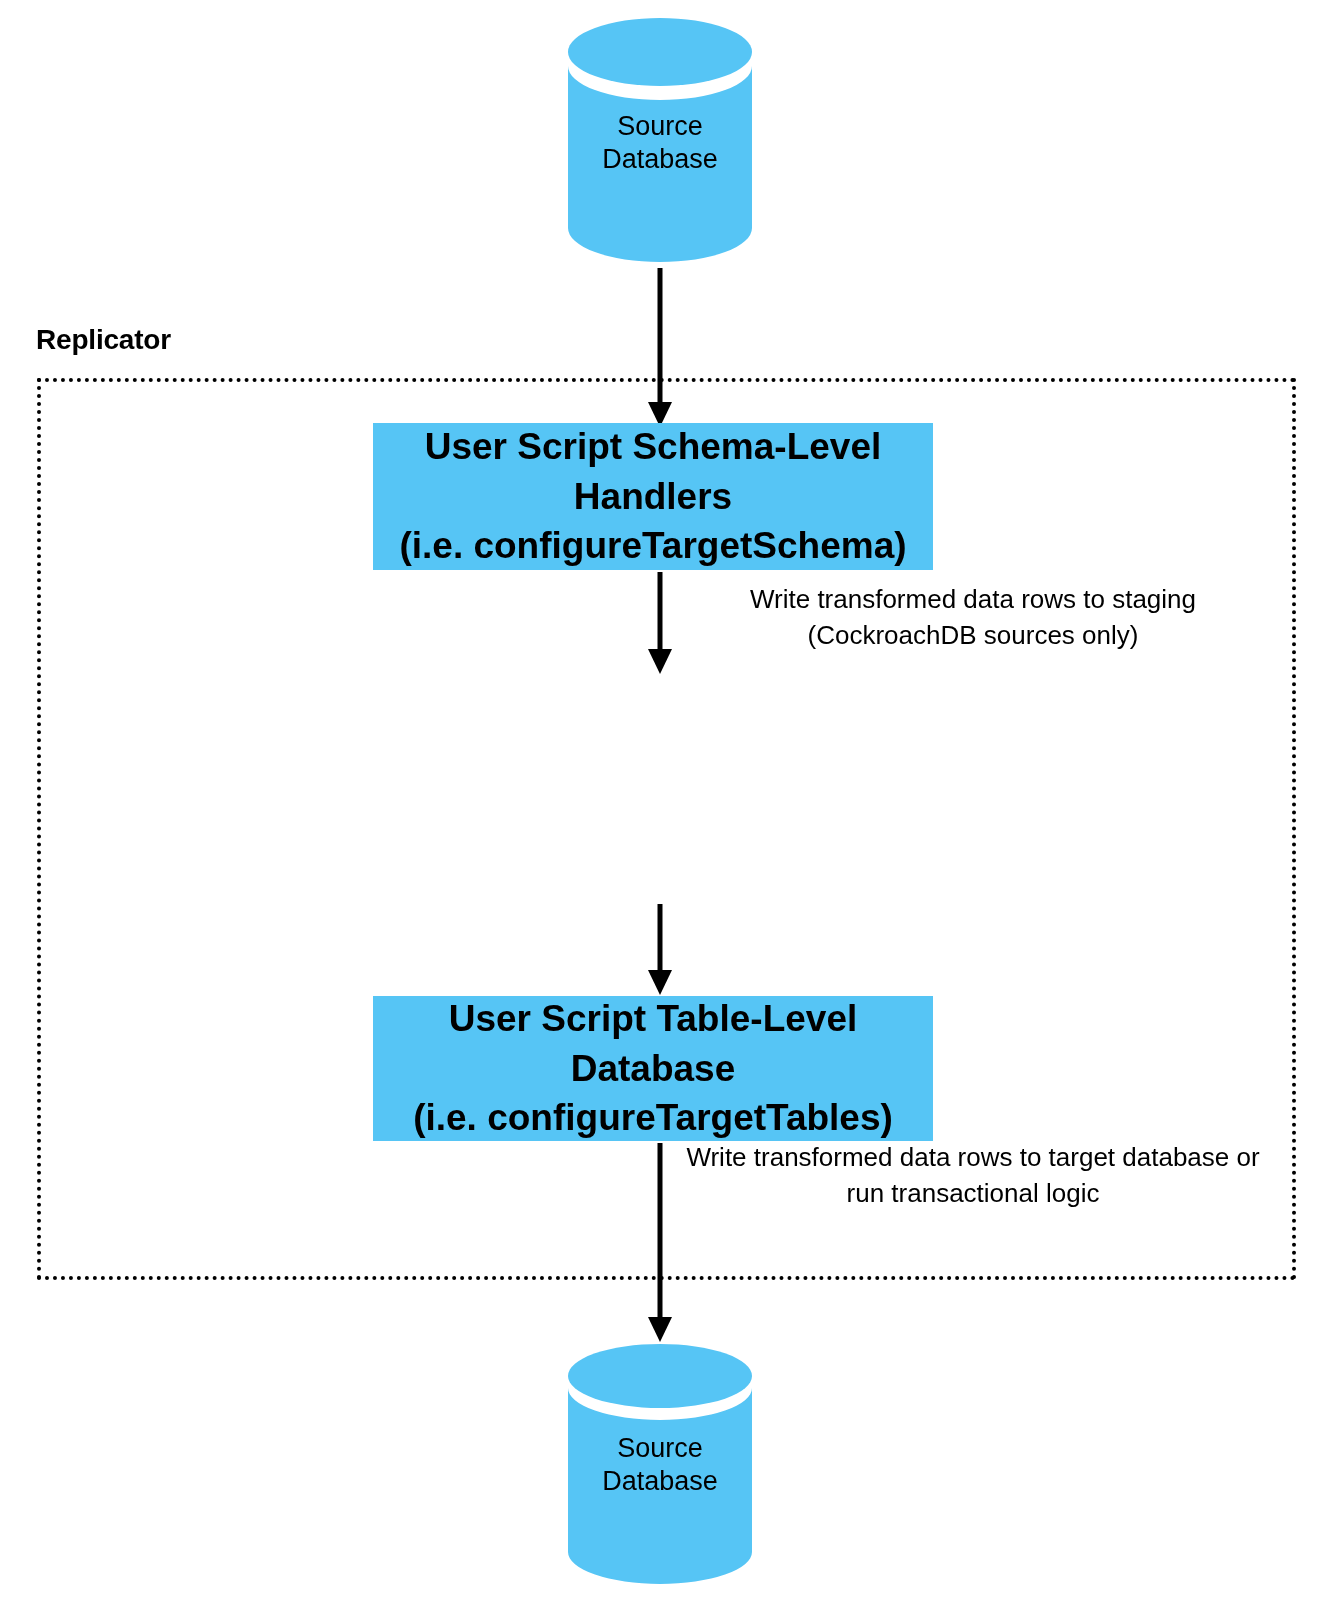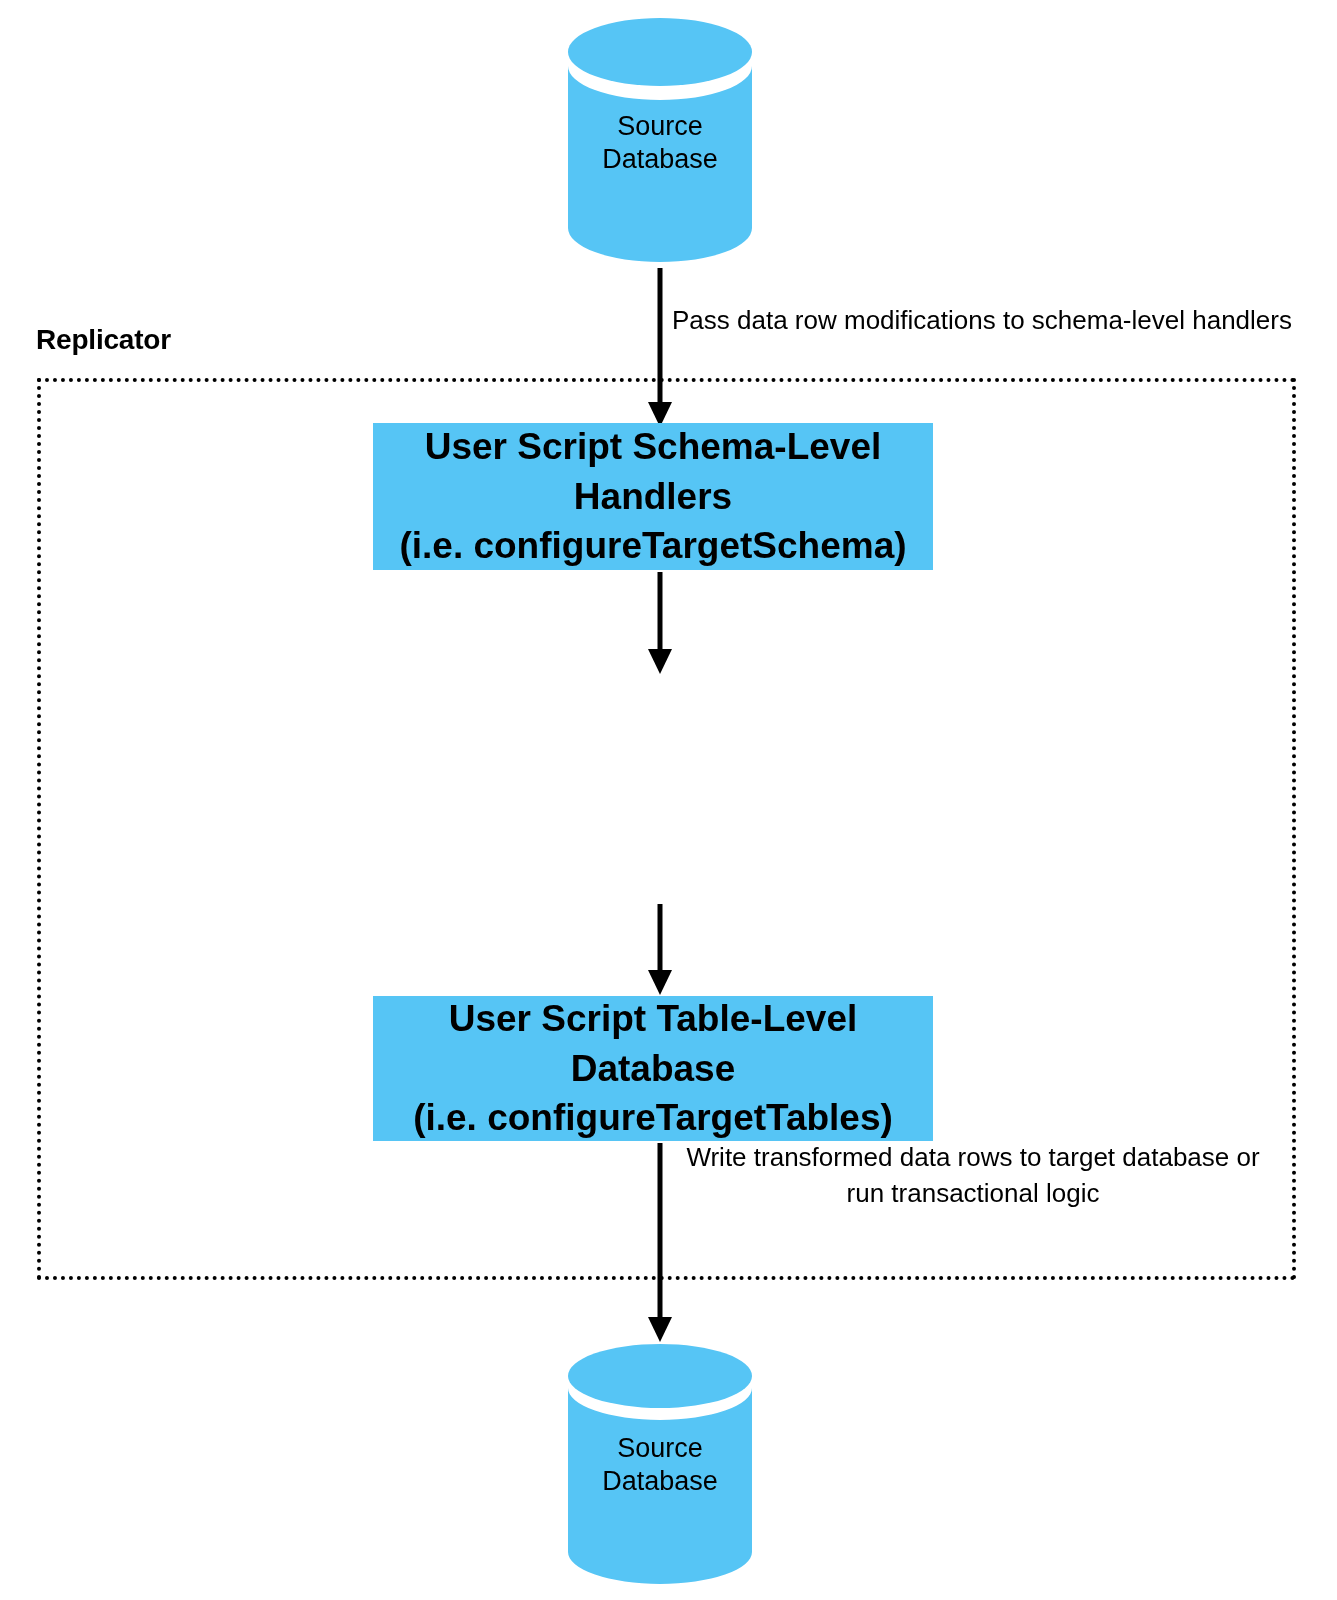"Pass data row modifications to" div.edge-label { html: <div>Pass data row modifications to schema-level handlers</div> -> none }
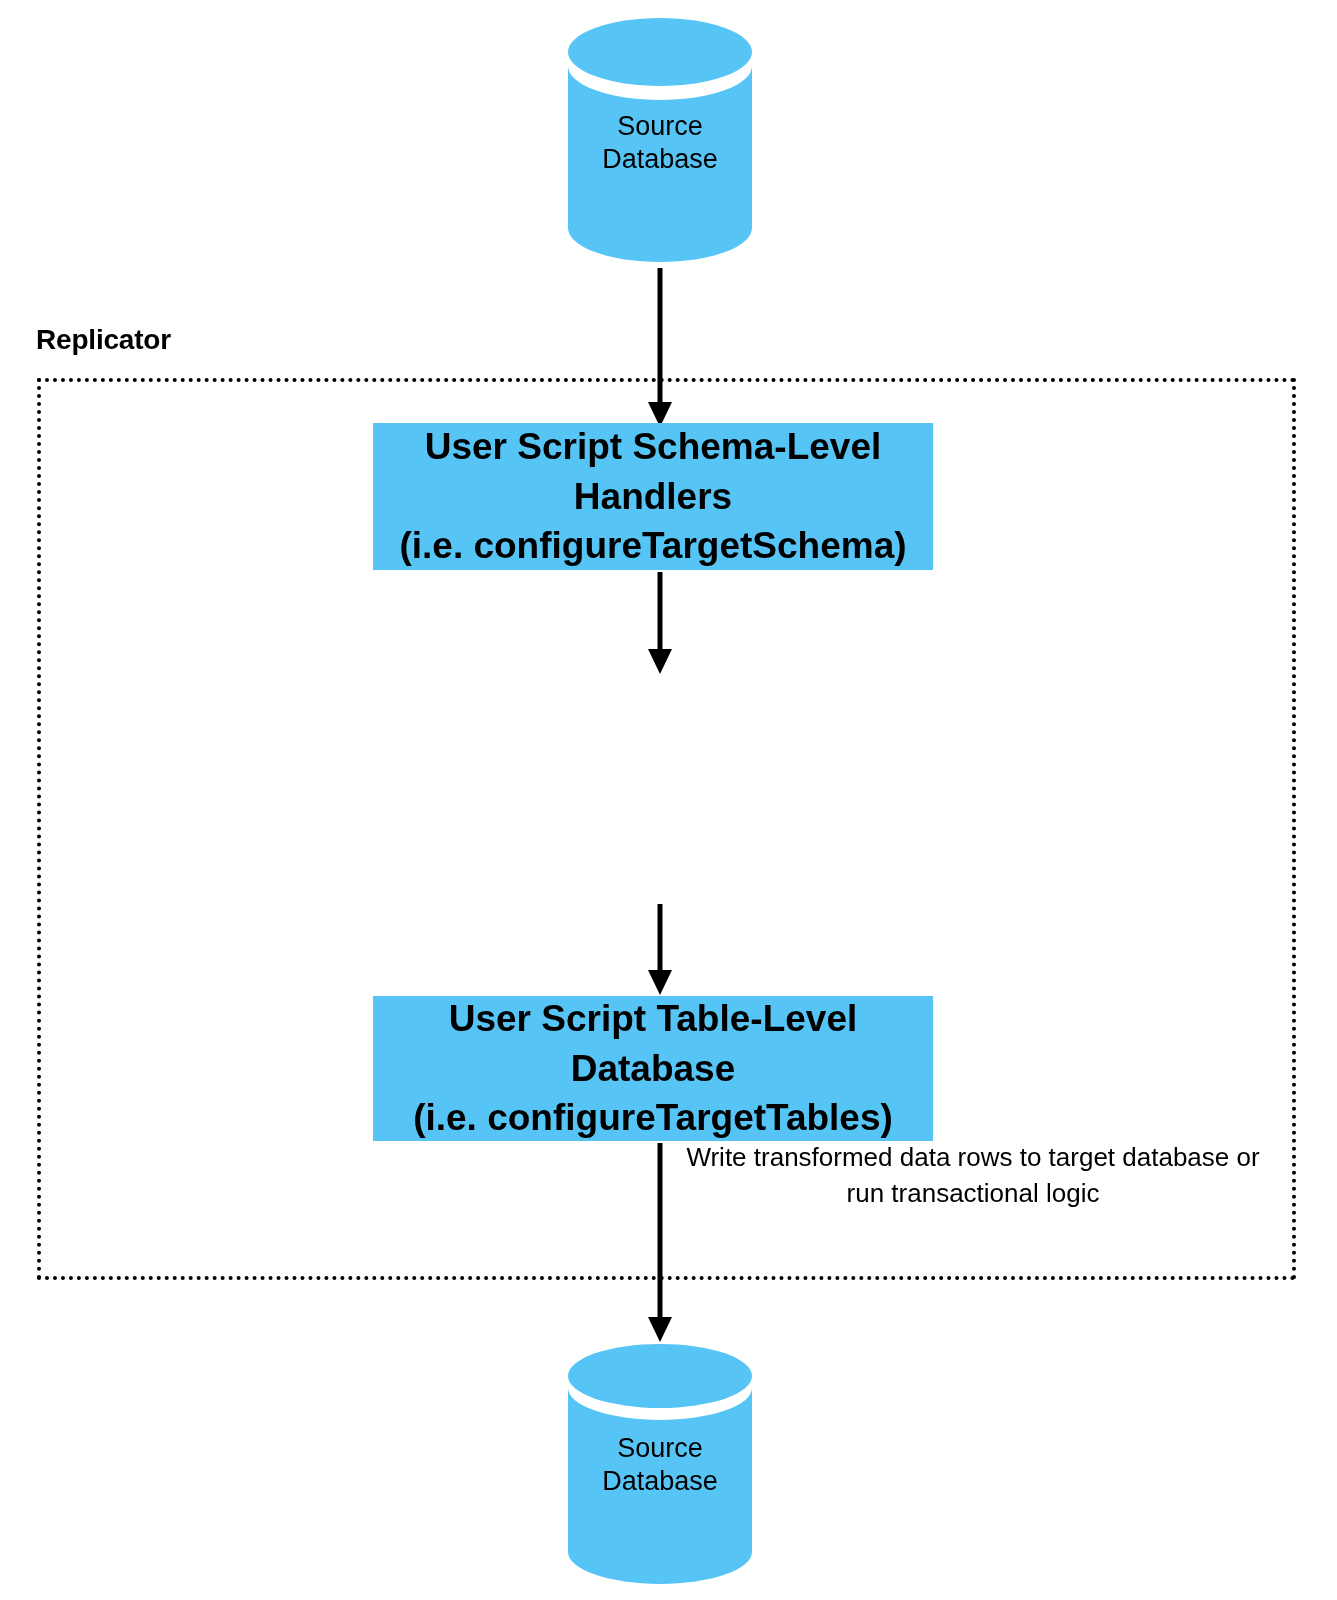"Write transformed data rows to staging" div.edge-label { html: none -> <div>Write transformed data rows to staging (CockroachDB sources only)</div> }
